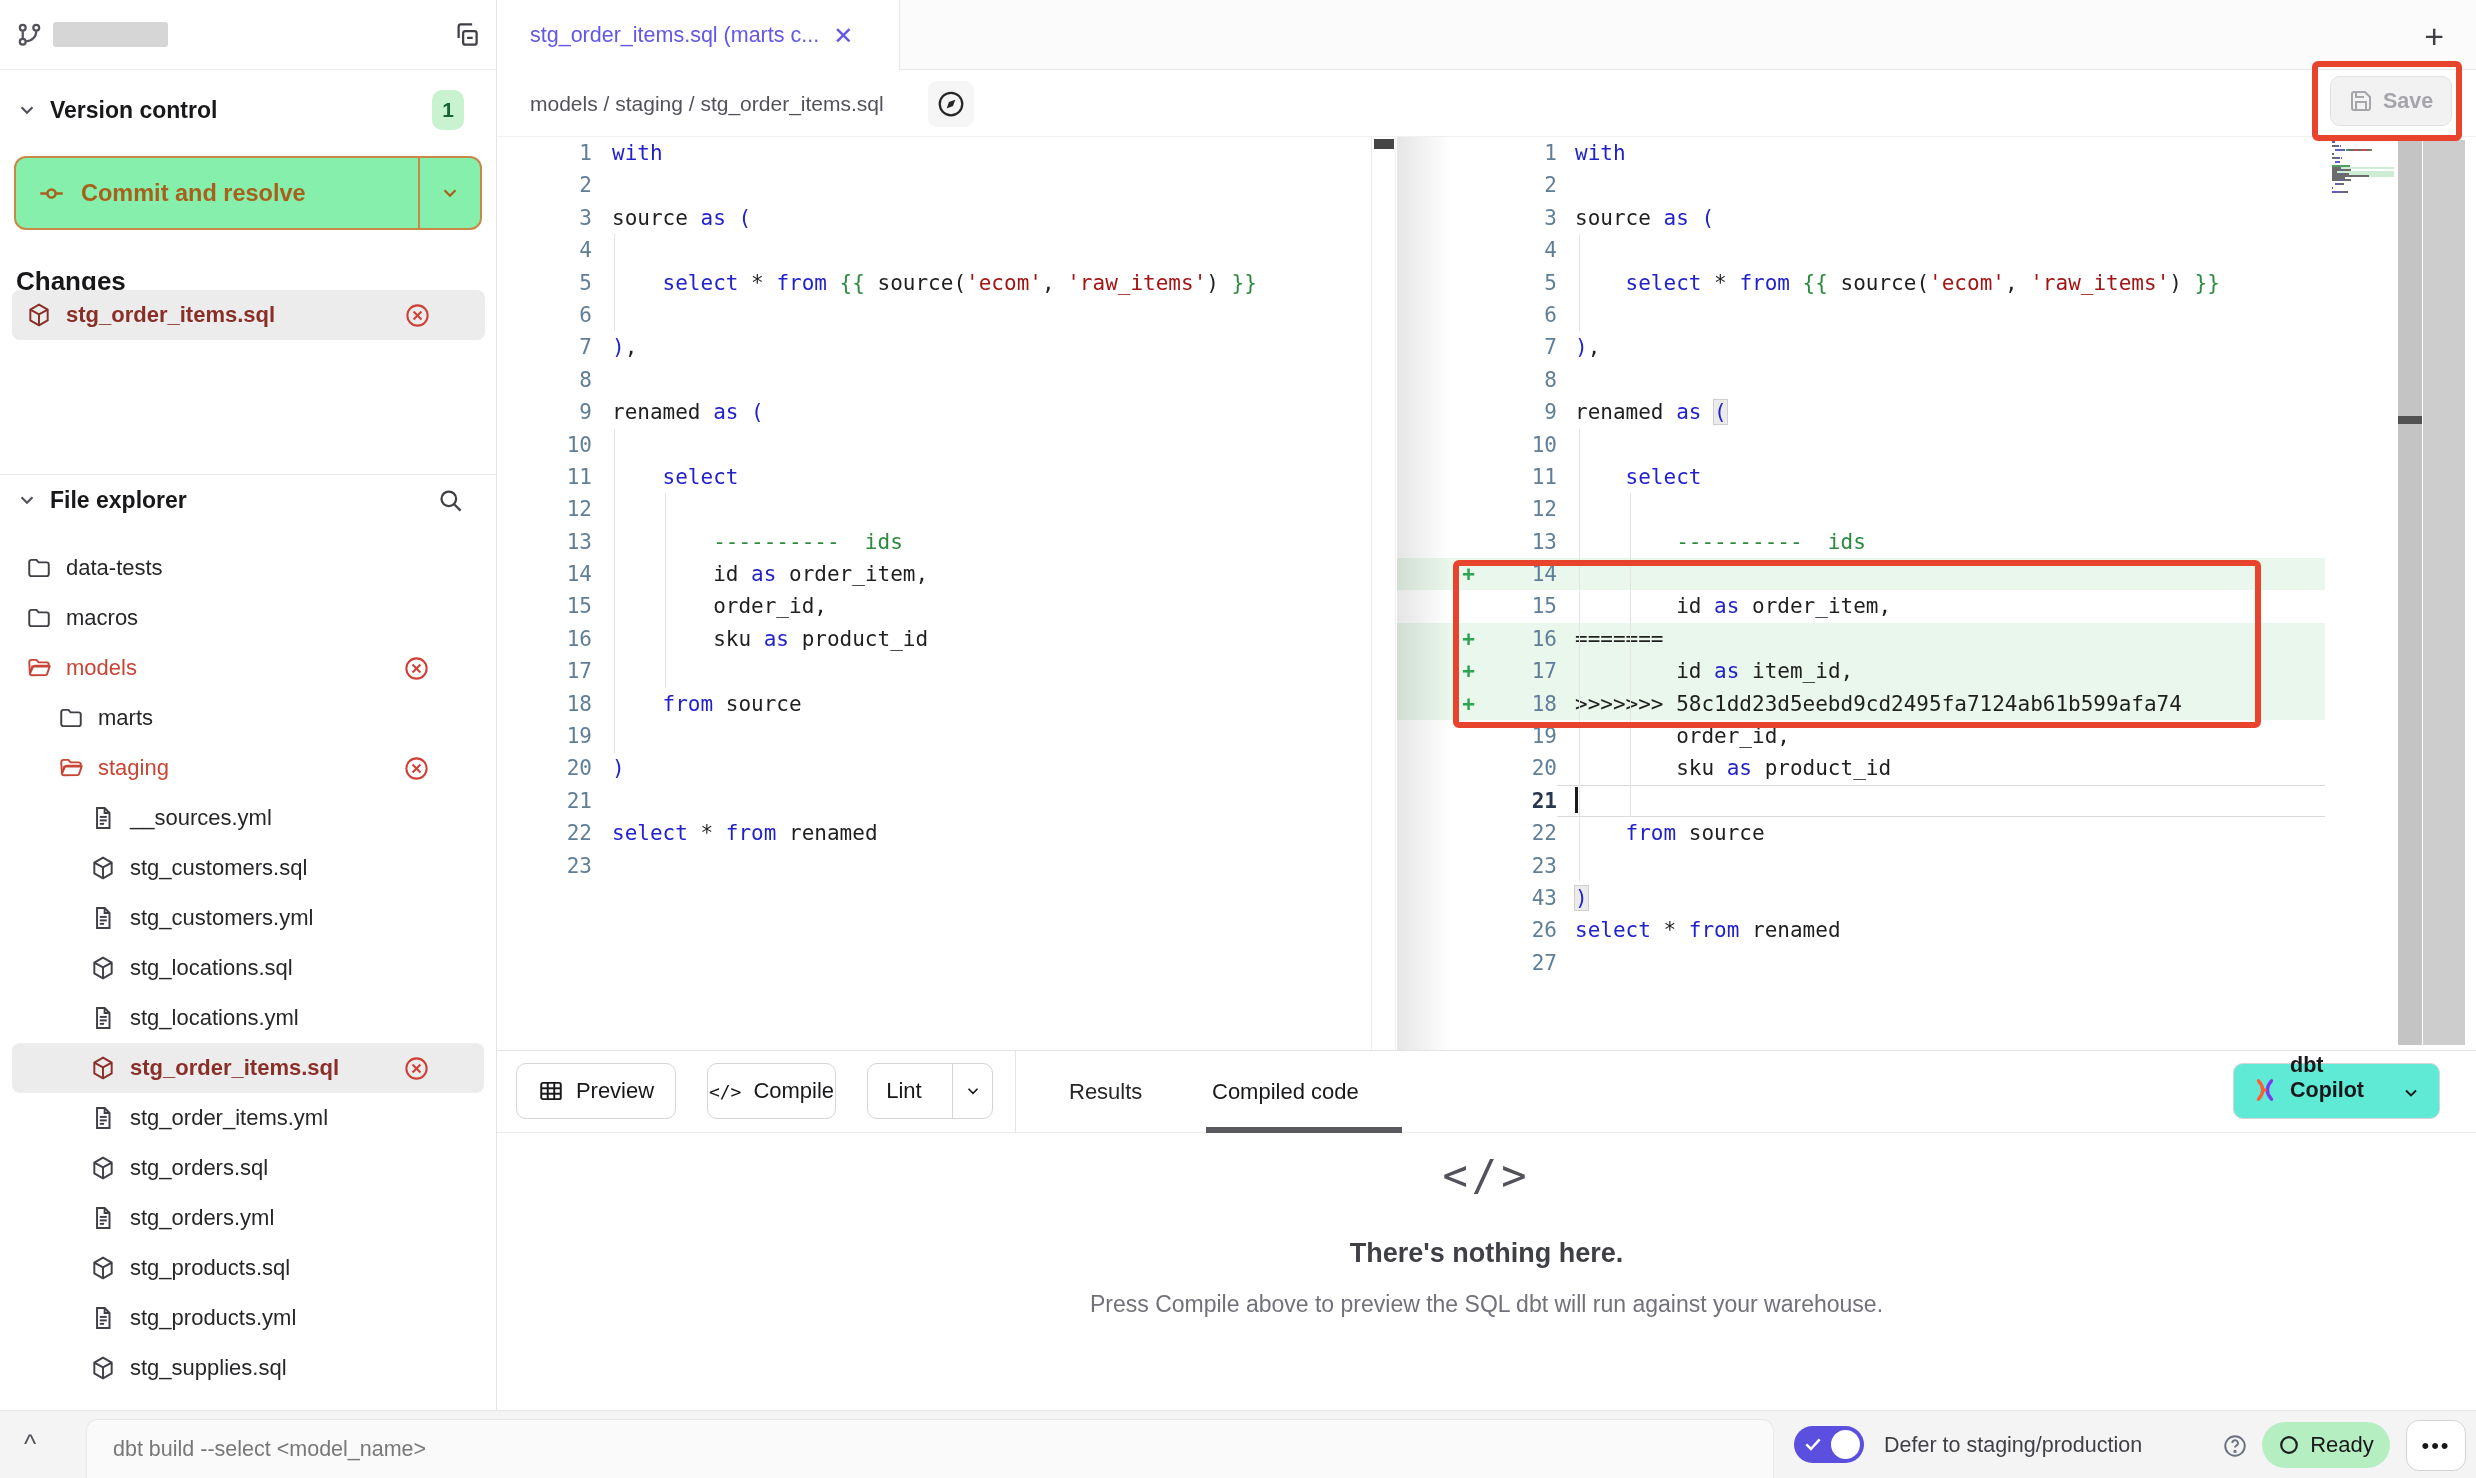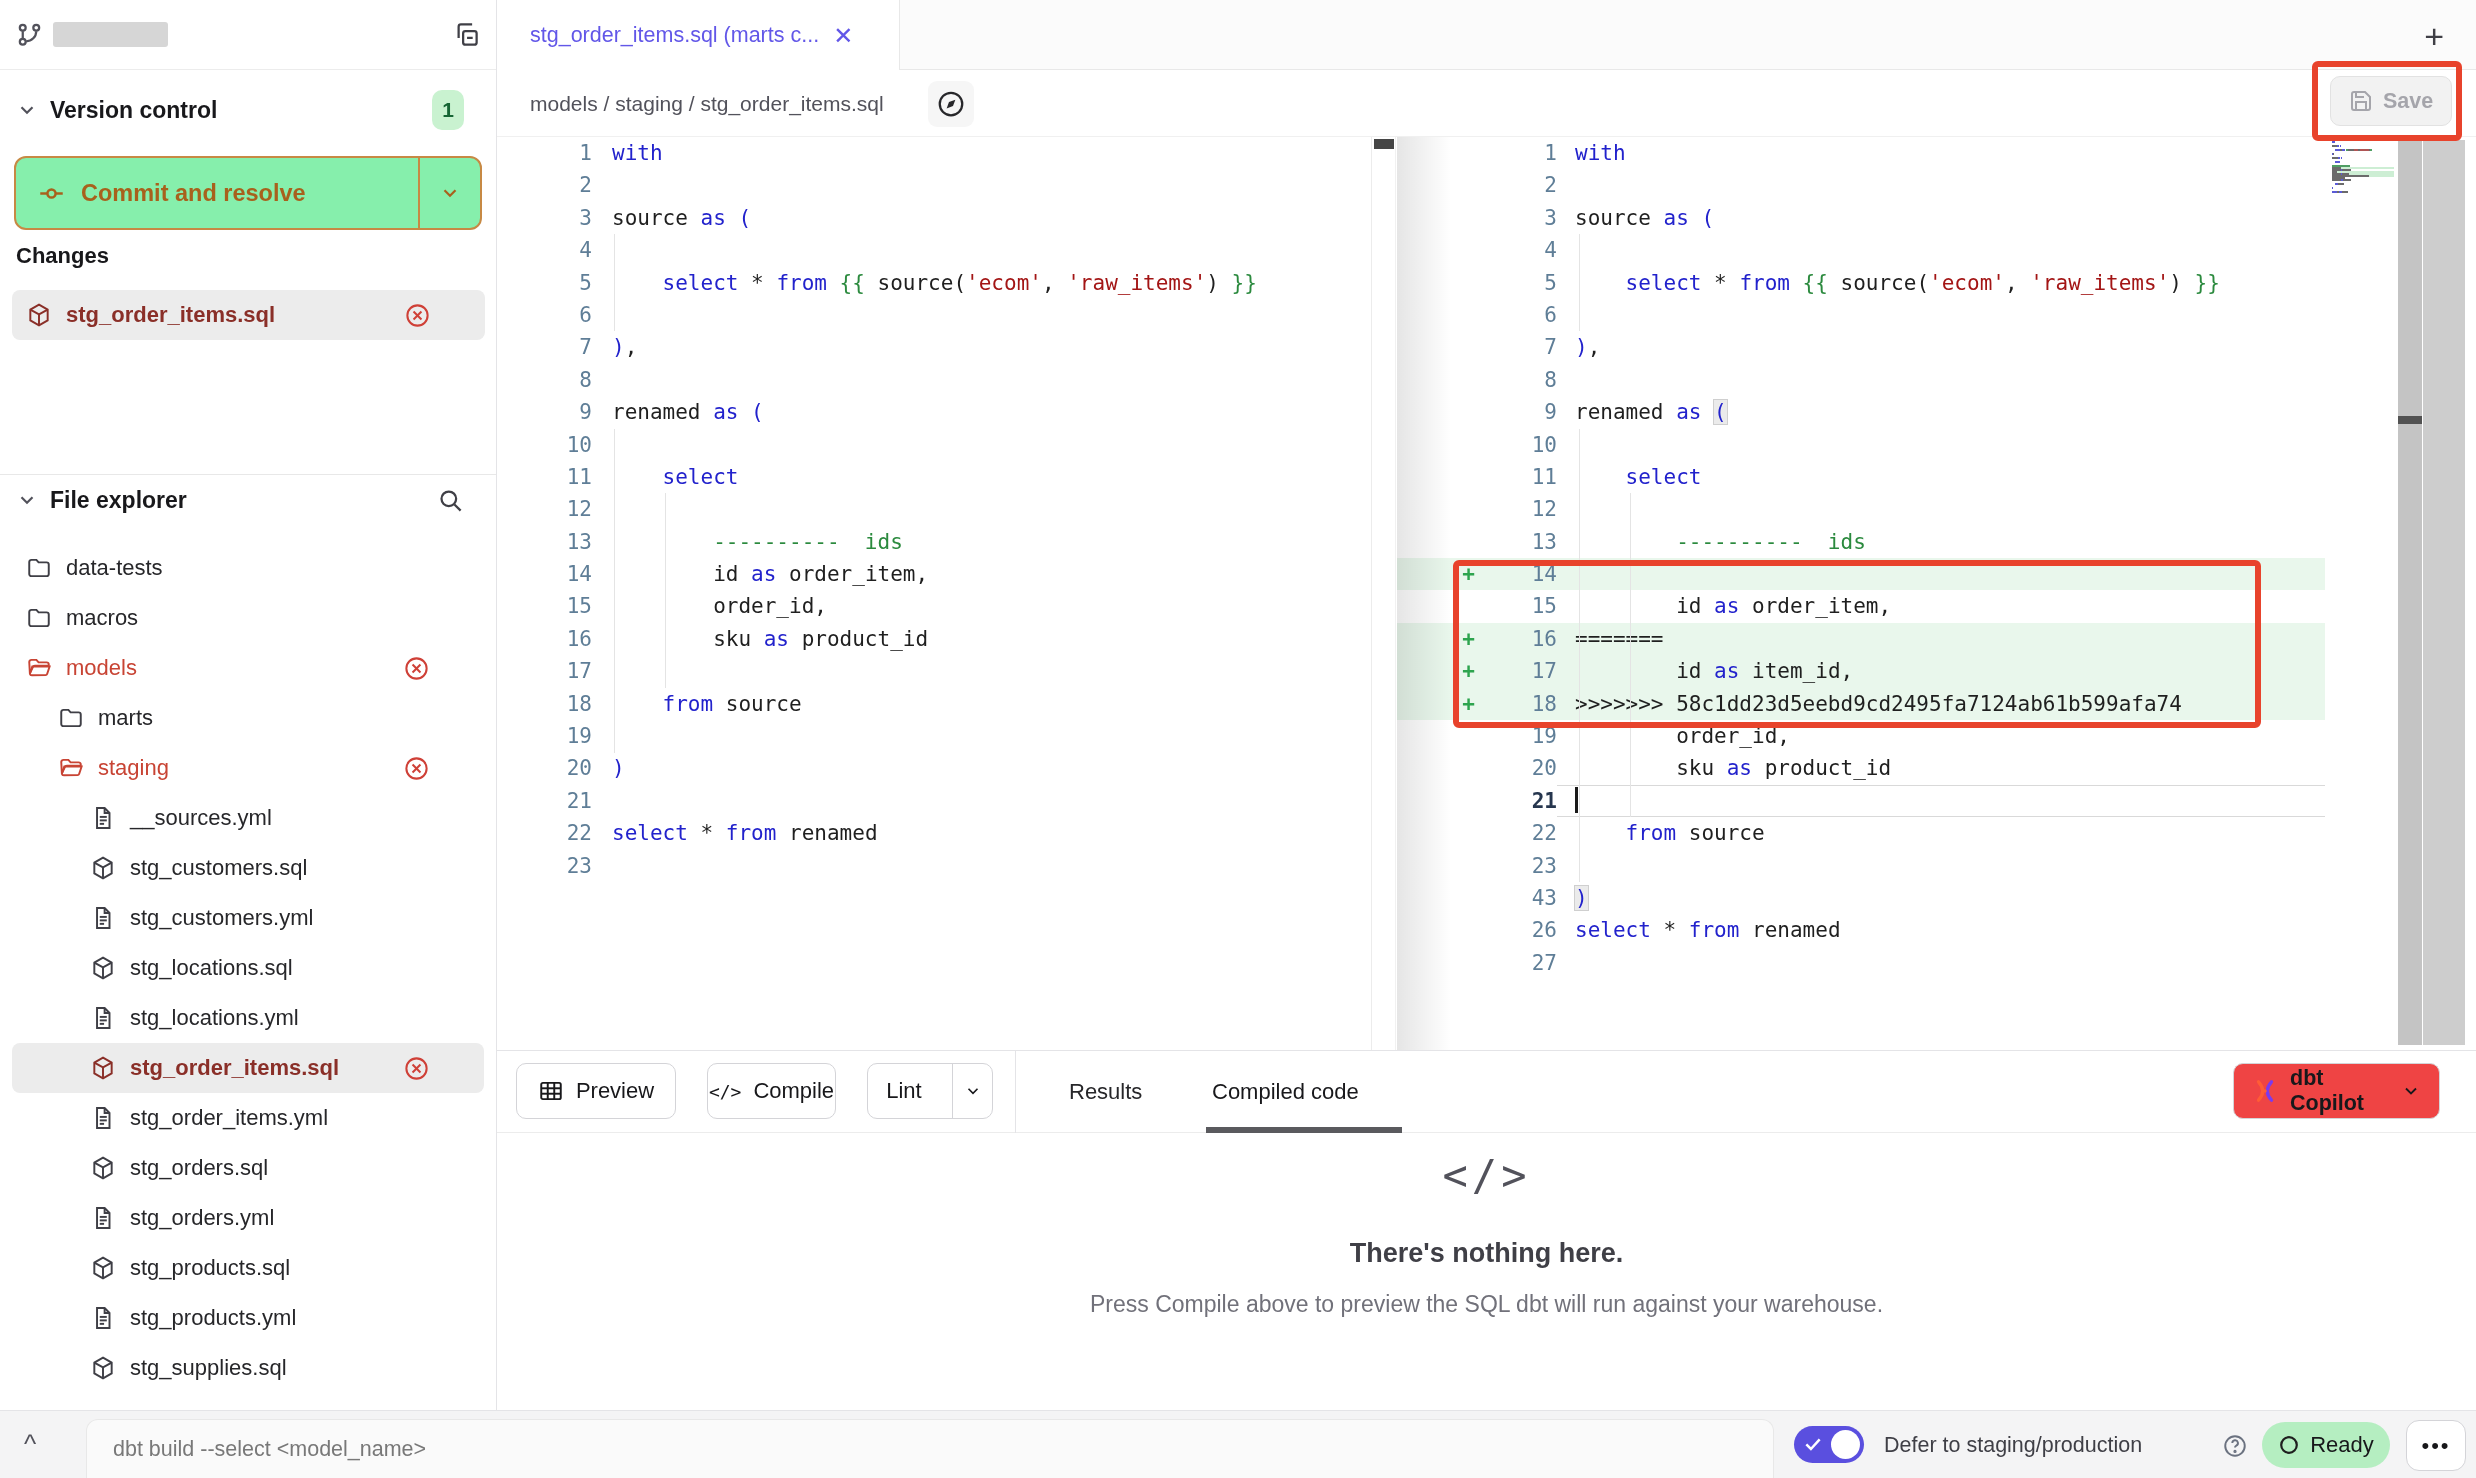"Changes" .mini-label { font-size: 22px -> 26px; top: 235px -> 260px }
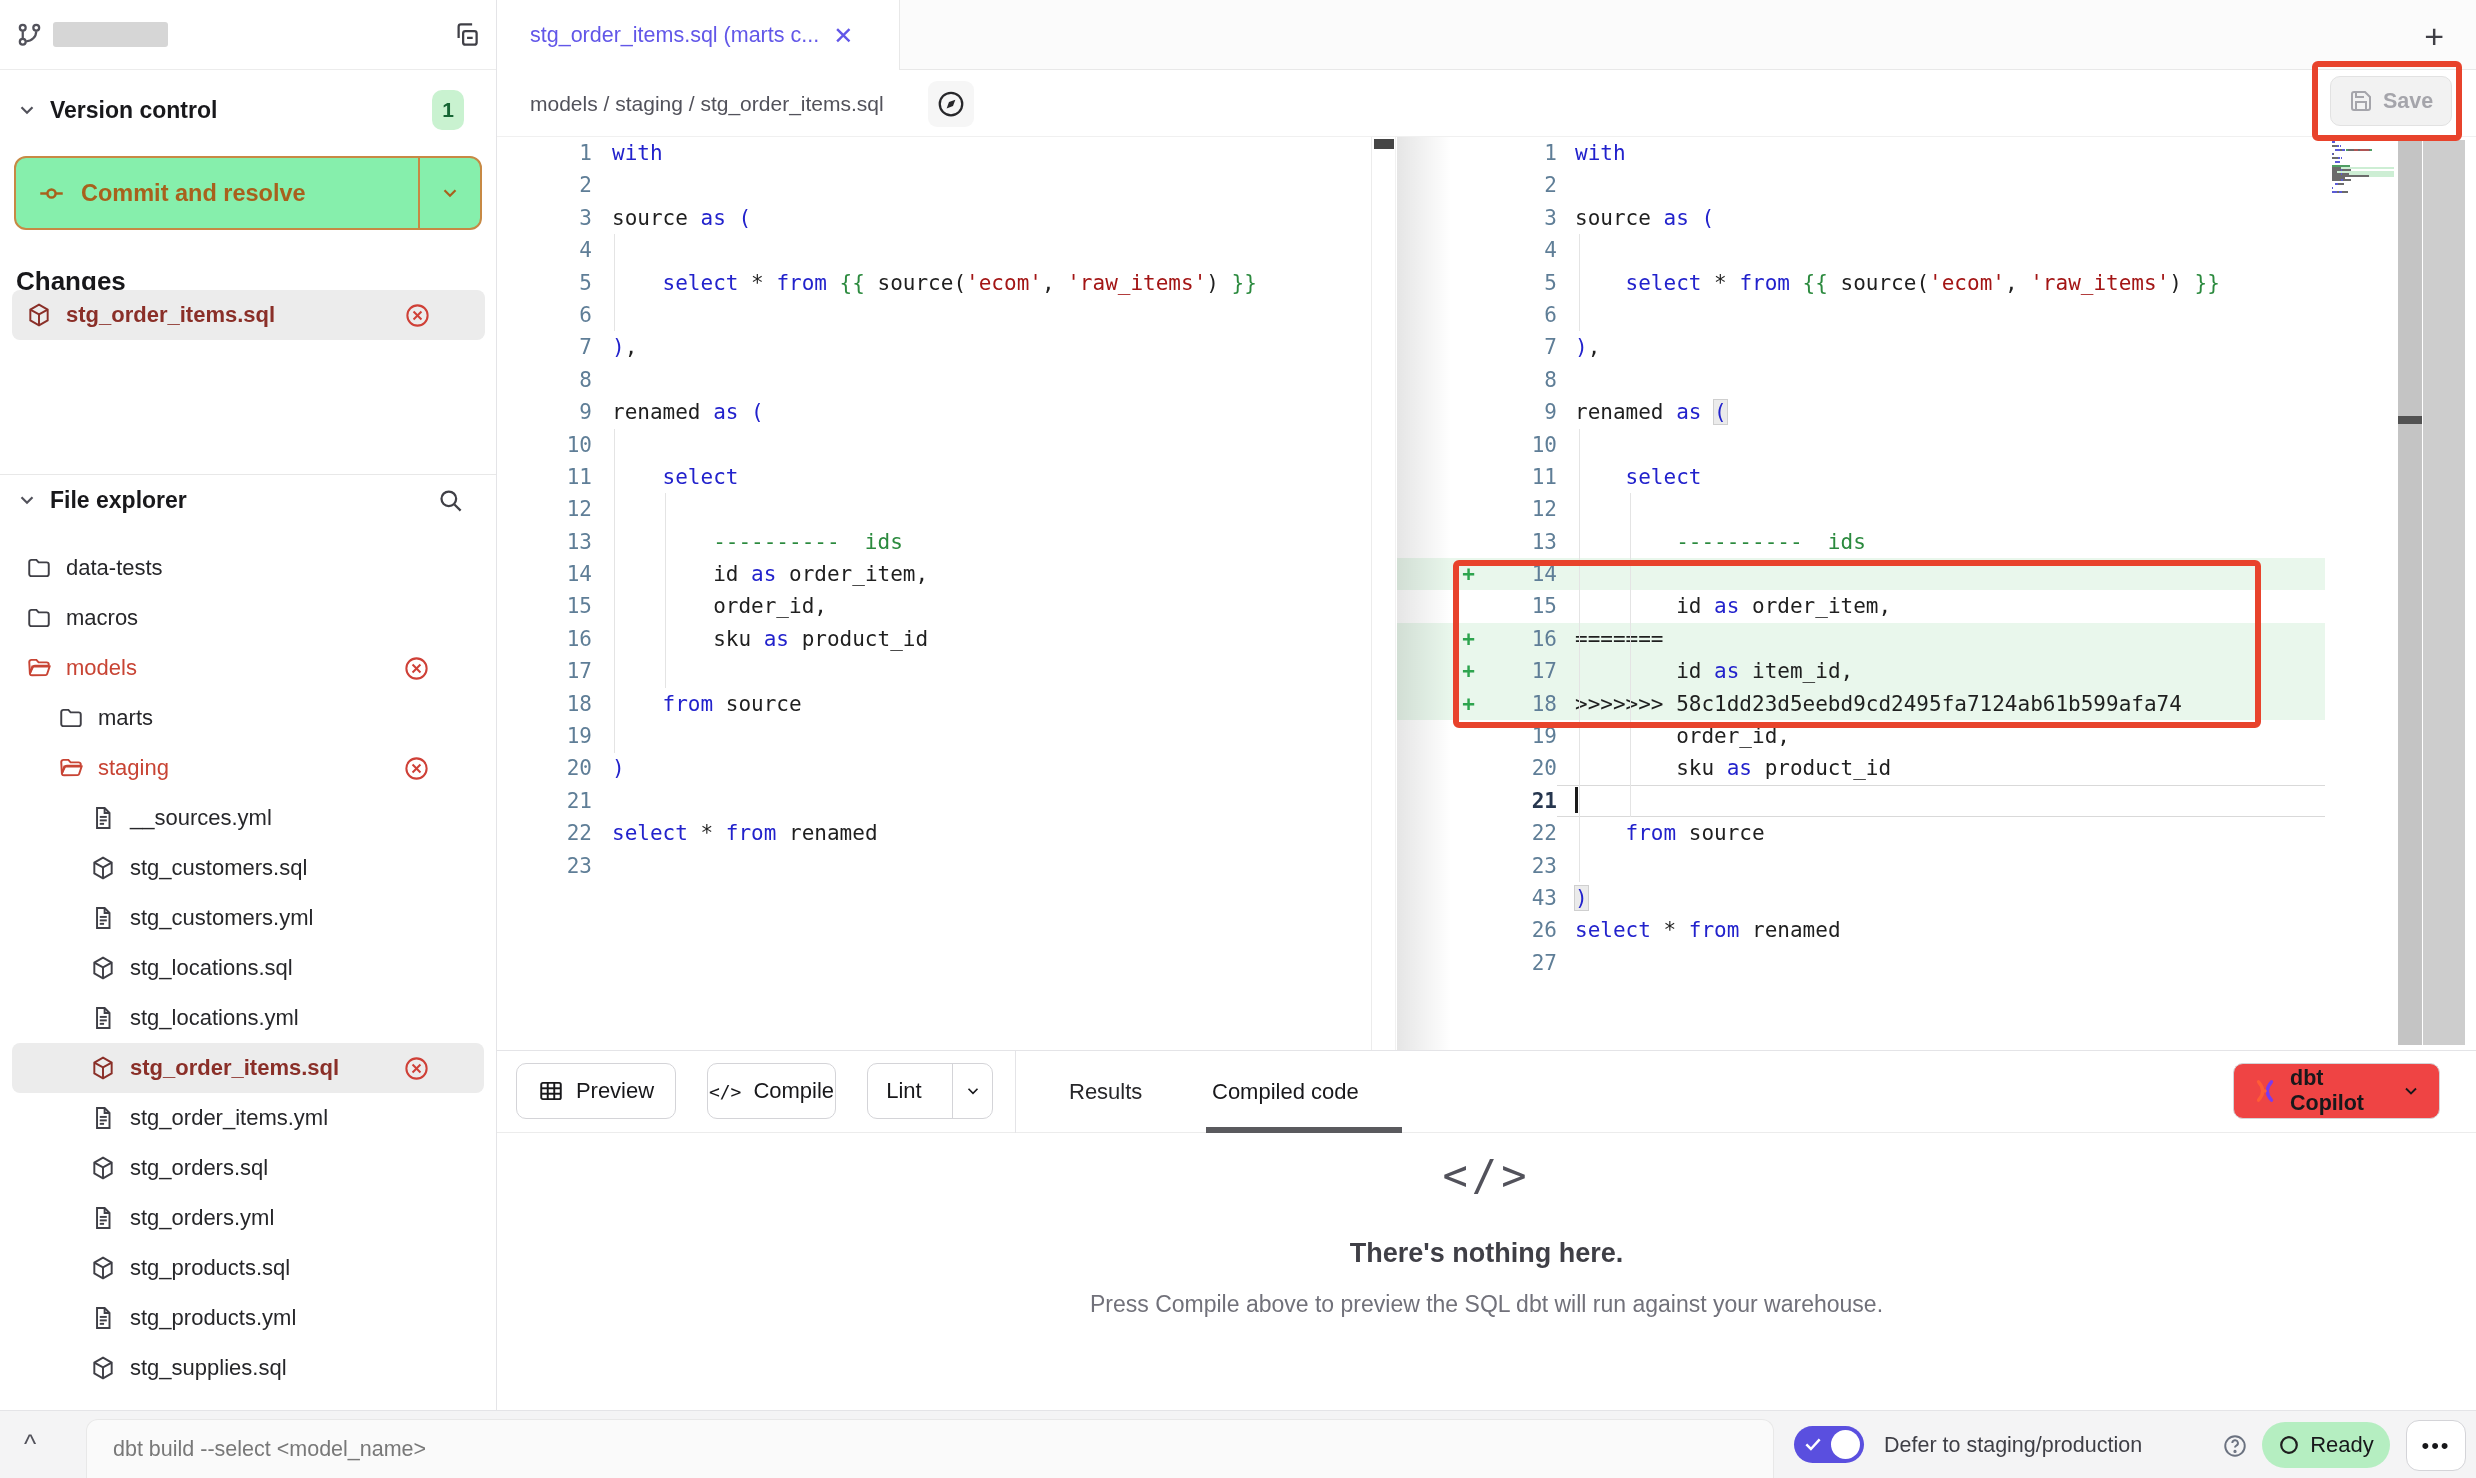"dbt Copilot" #copilot-btn { align-items: center -> flex-end; background: #ef4444 -> #5eead4; padding: 5px 18px -> 15px 18px }
